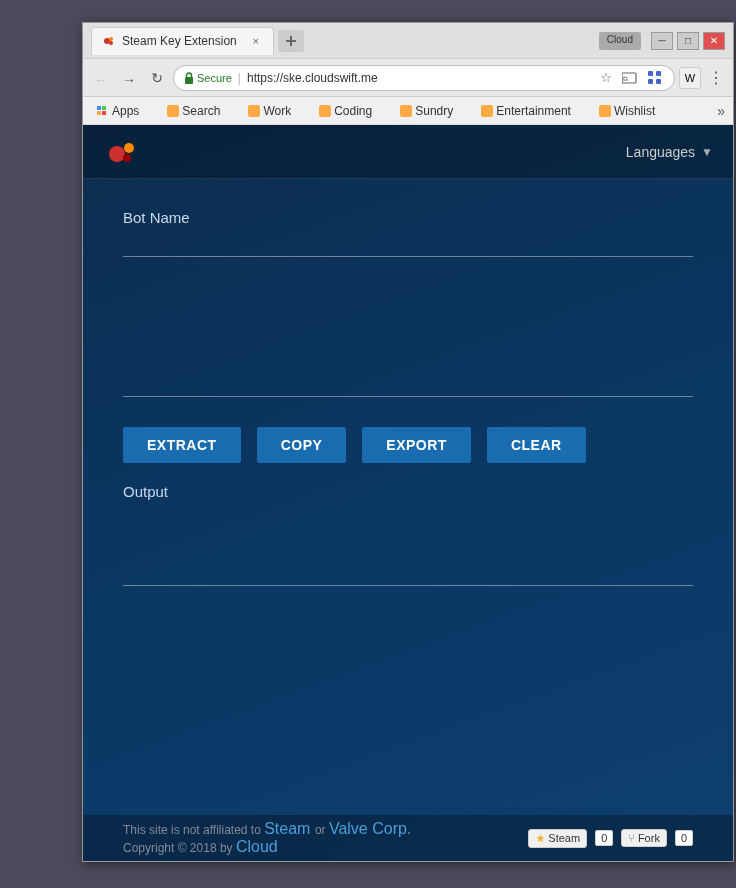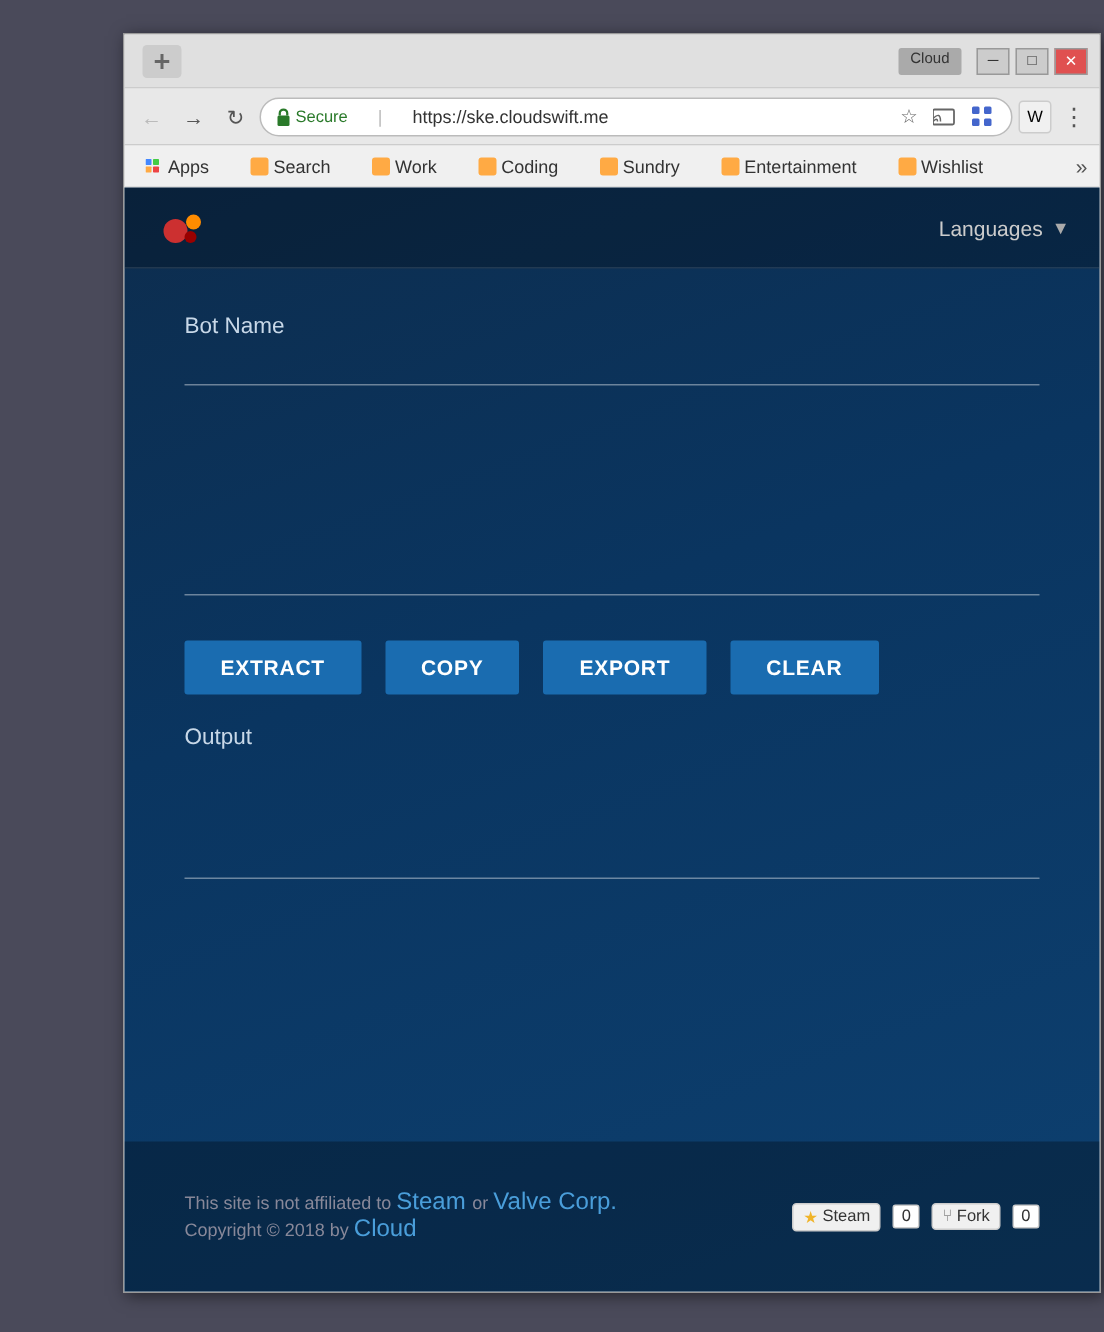"Steam Key Extension" div.tab-active { html: none -> <div> <svg> <circle></circle> <circle></circle> <circle></circle> </svg> <span>Steam Key Extension</span> <span>×</span> </div> }
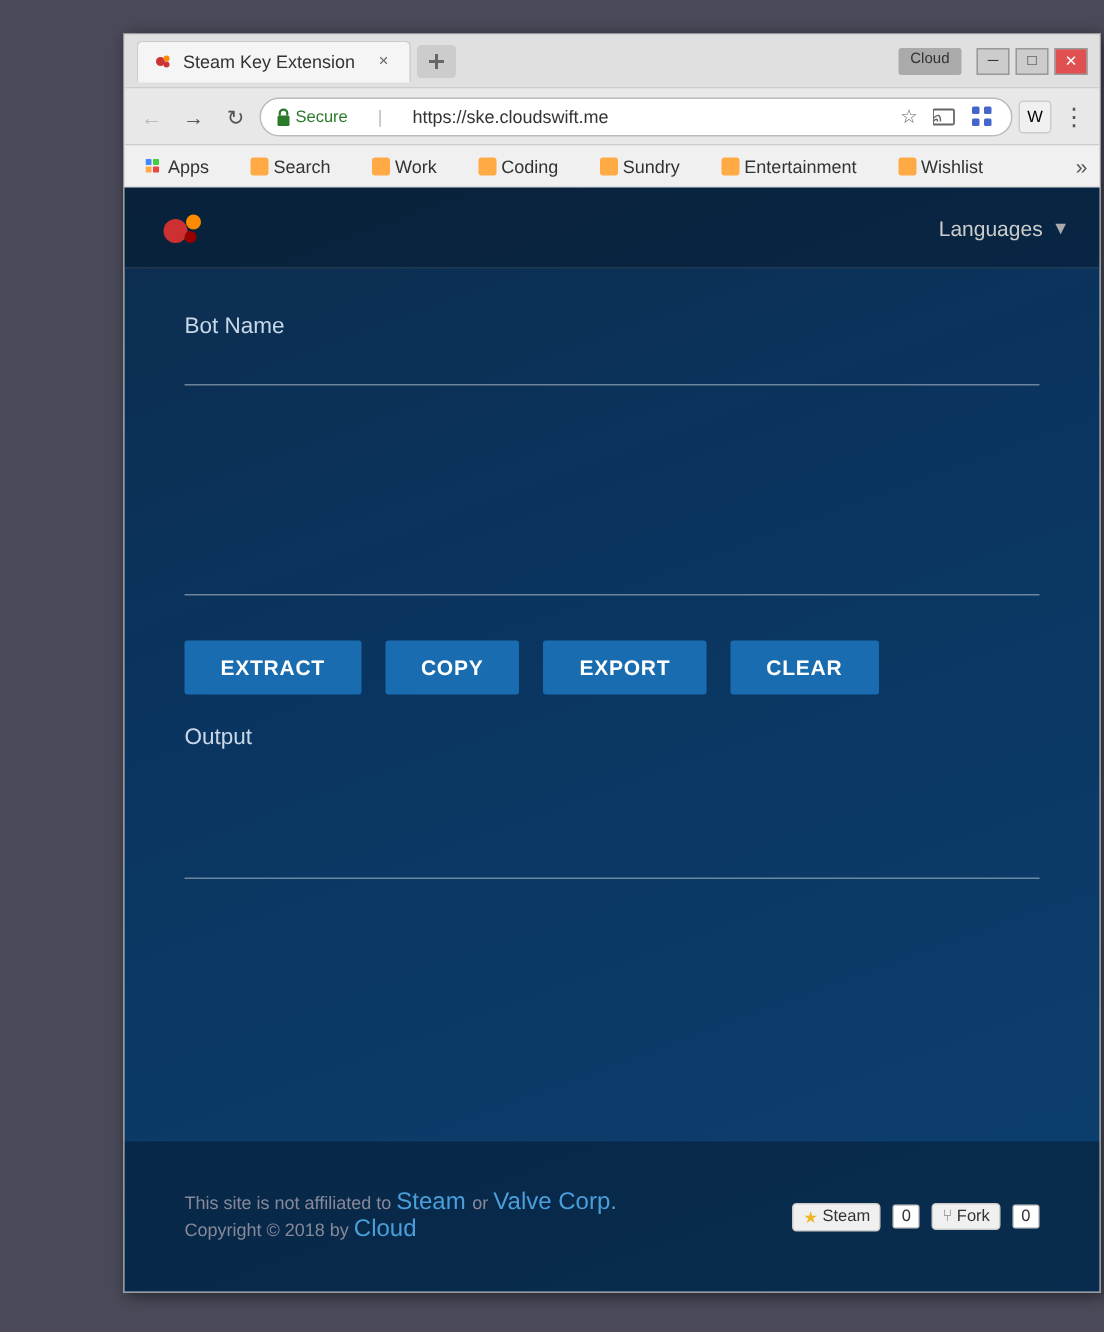"Secure" .address-bar { gap: 20px -> 6px }
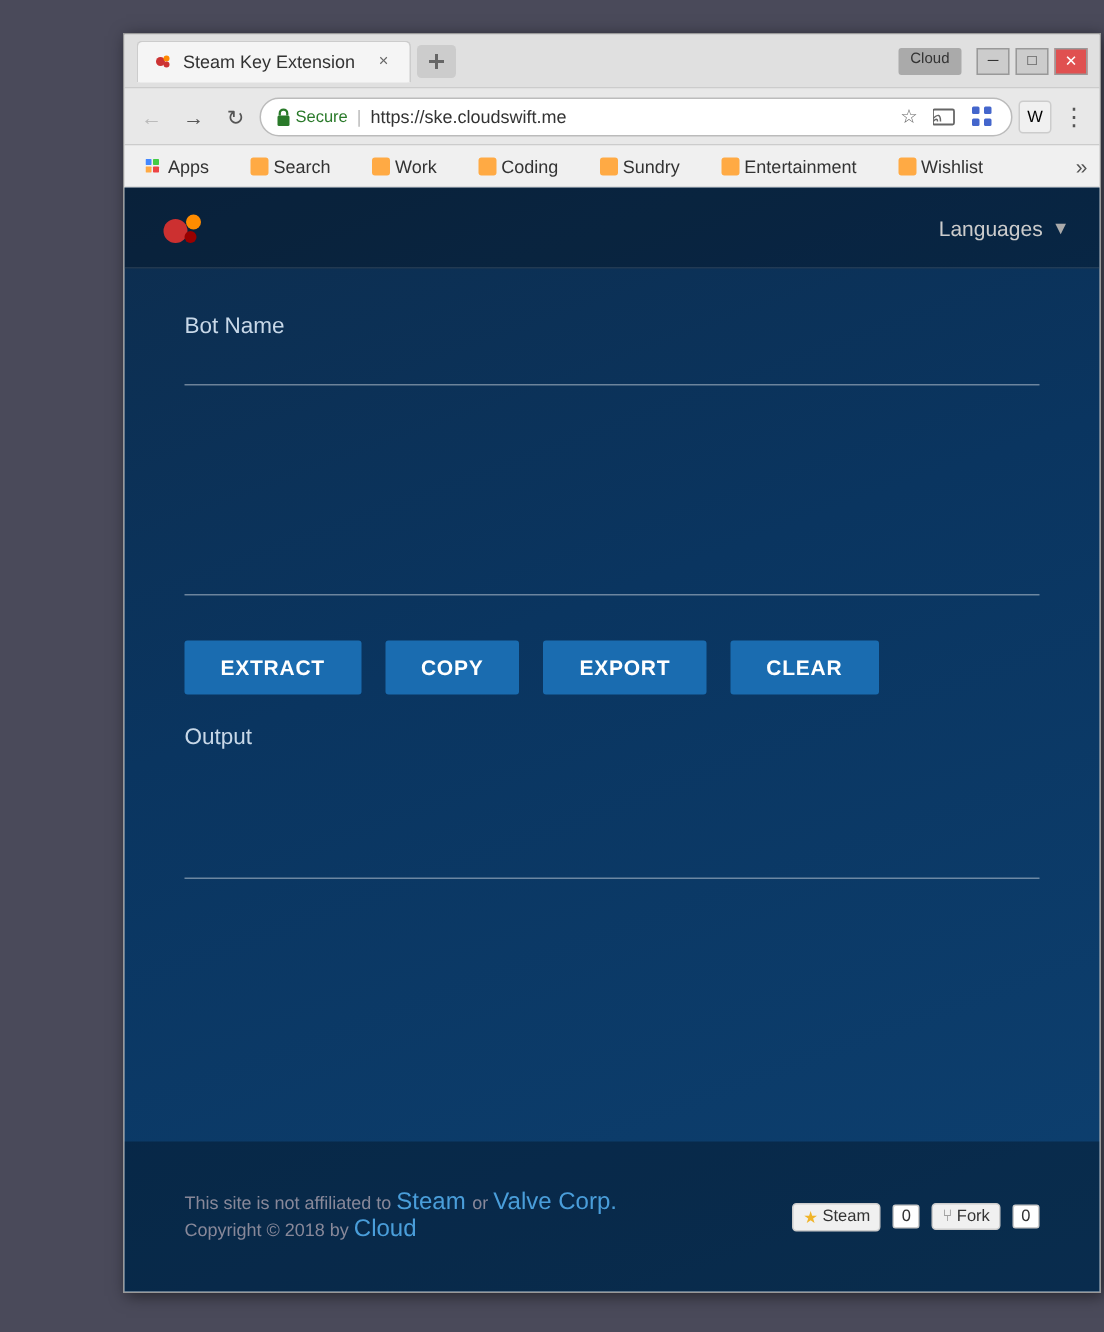"This site is not affiliated" .page-footer { padding: 32px 40px -> 5px 40px }
